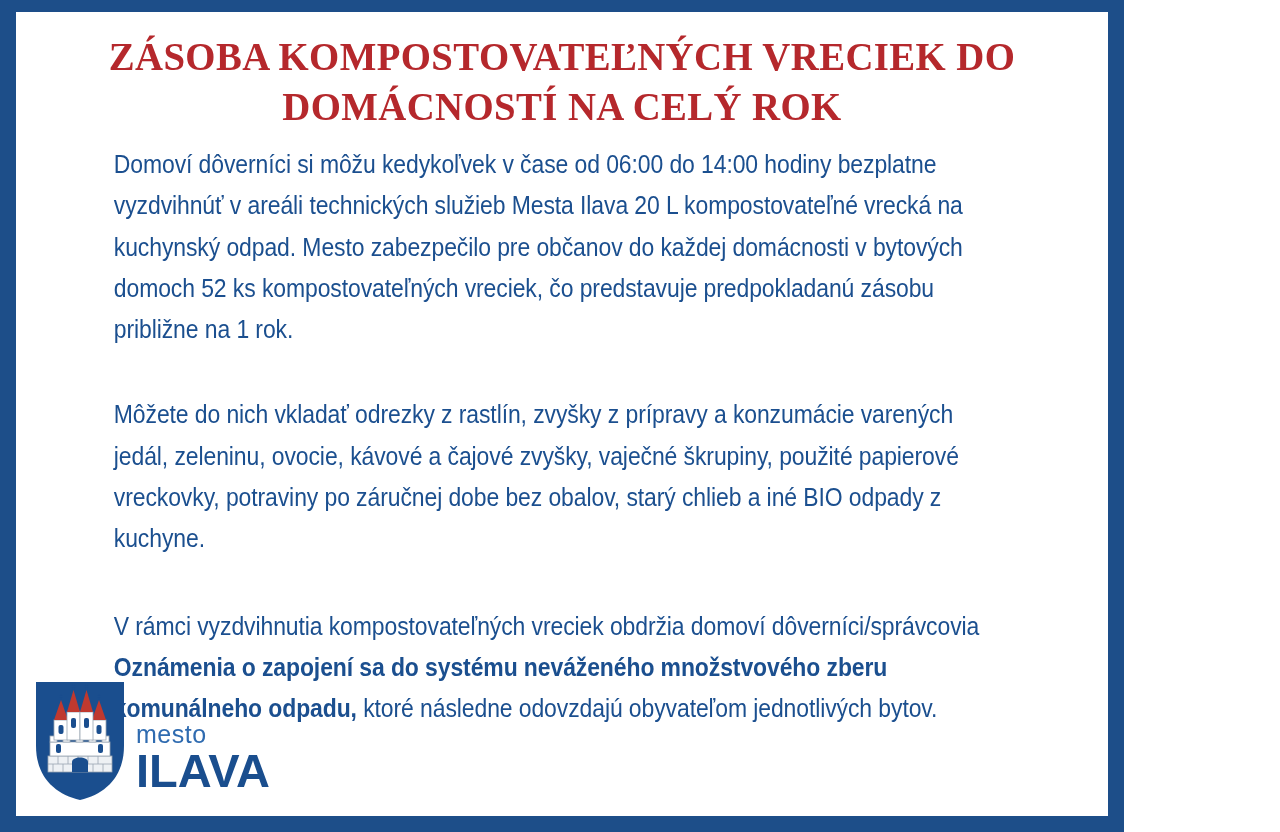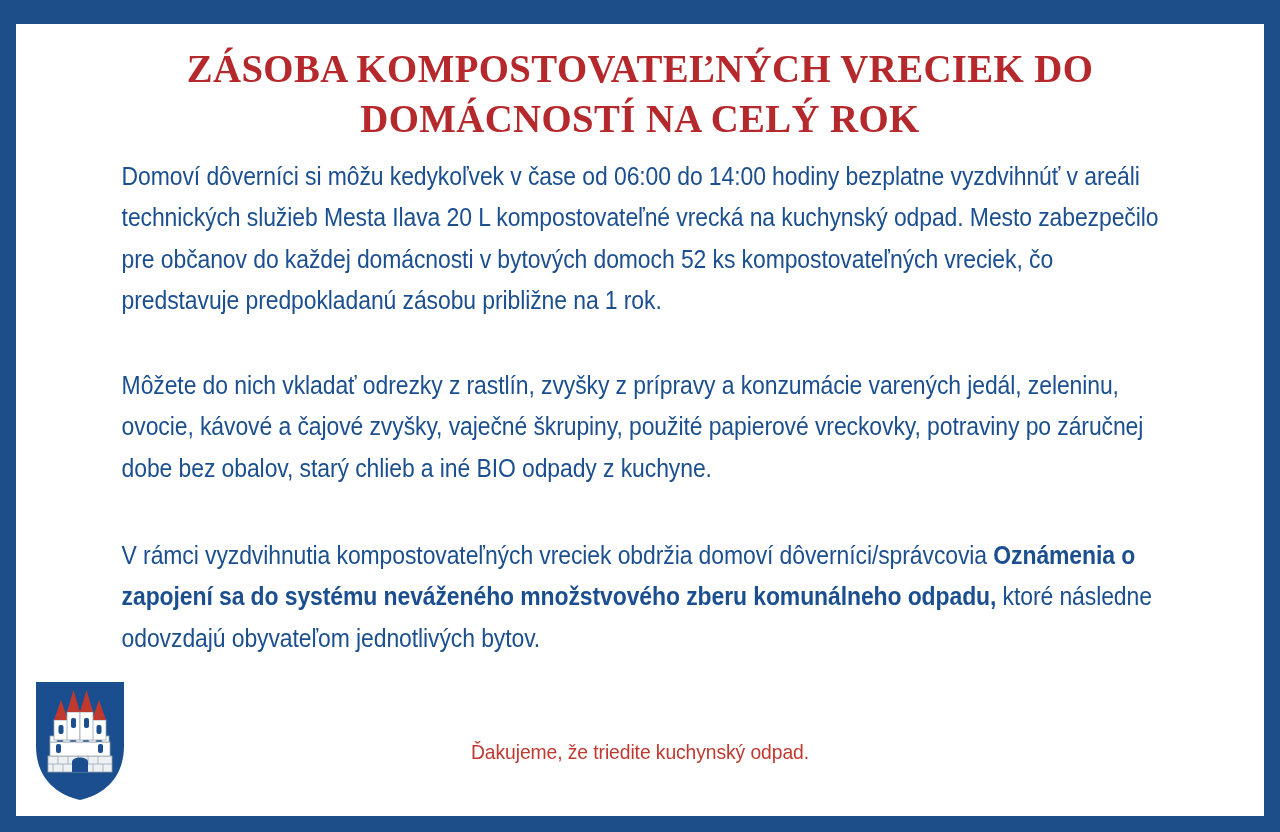"ZÁSOBA KOMPOSTOVATEĽNÝCH VRECIEK DO" #poster { padding: 24px 16px 16px 16px -> 12px 16px 16px 16px; width: 1280px -> 1124px }
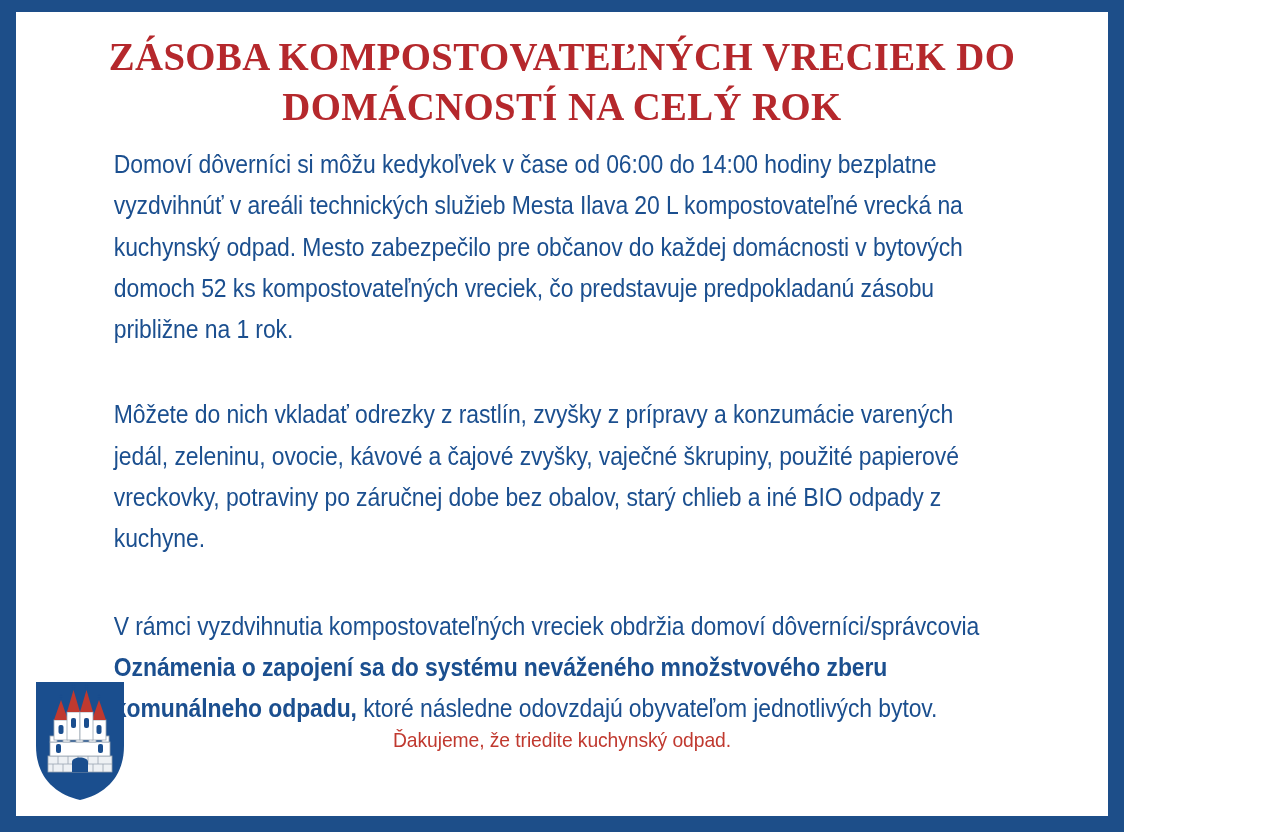"mesto" span.logo-text { html: none -> <span> <span>mesto</span> <span>ILAVA</span> </span> }
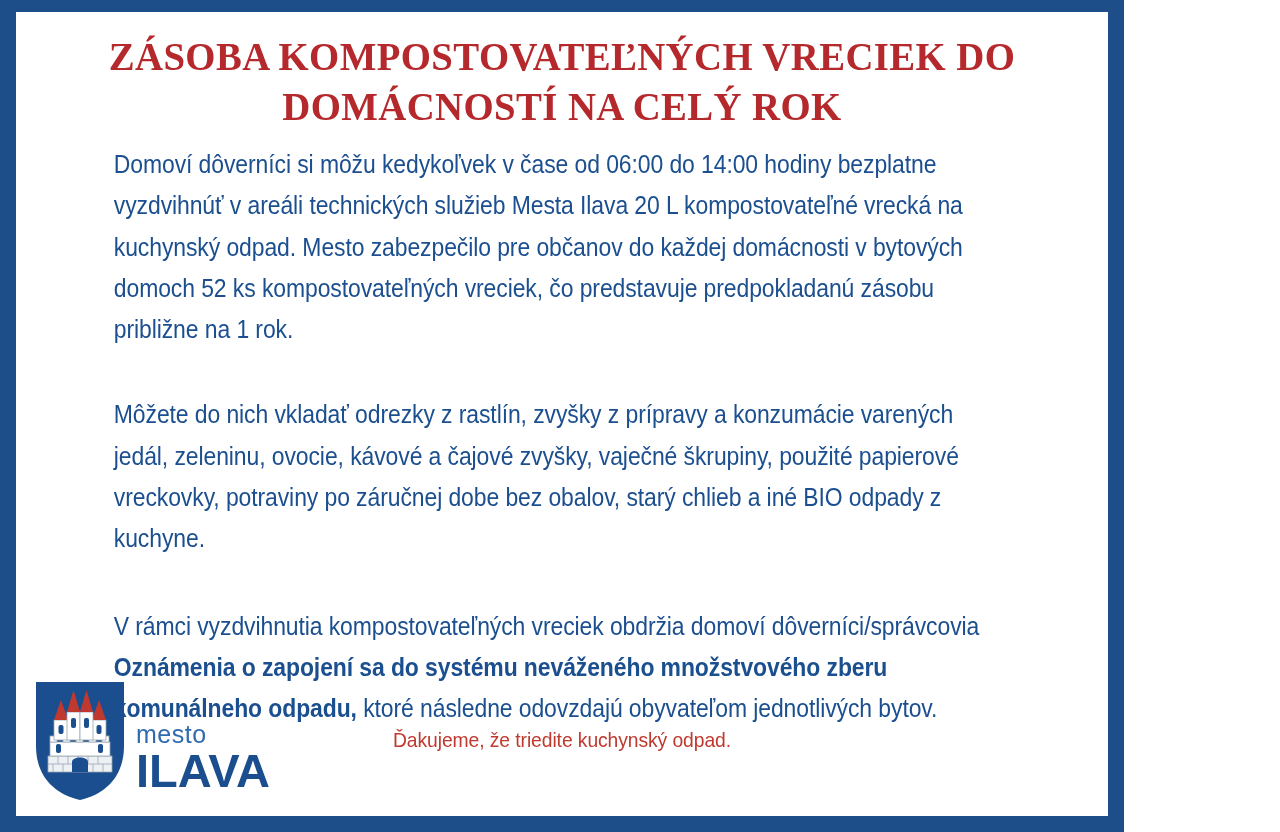"Ďakujeme, že triedite kuchynský odpad." div.thanks-wrap { html: <div> <p>Ďakujeme, že triedite kuchynský odpad.</p> </div> -> none }
